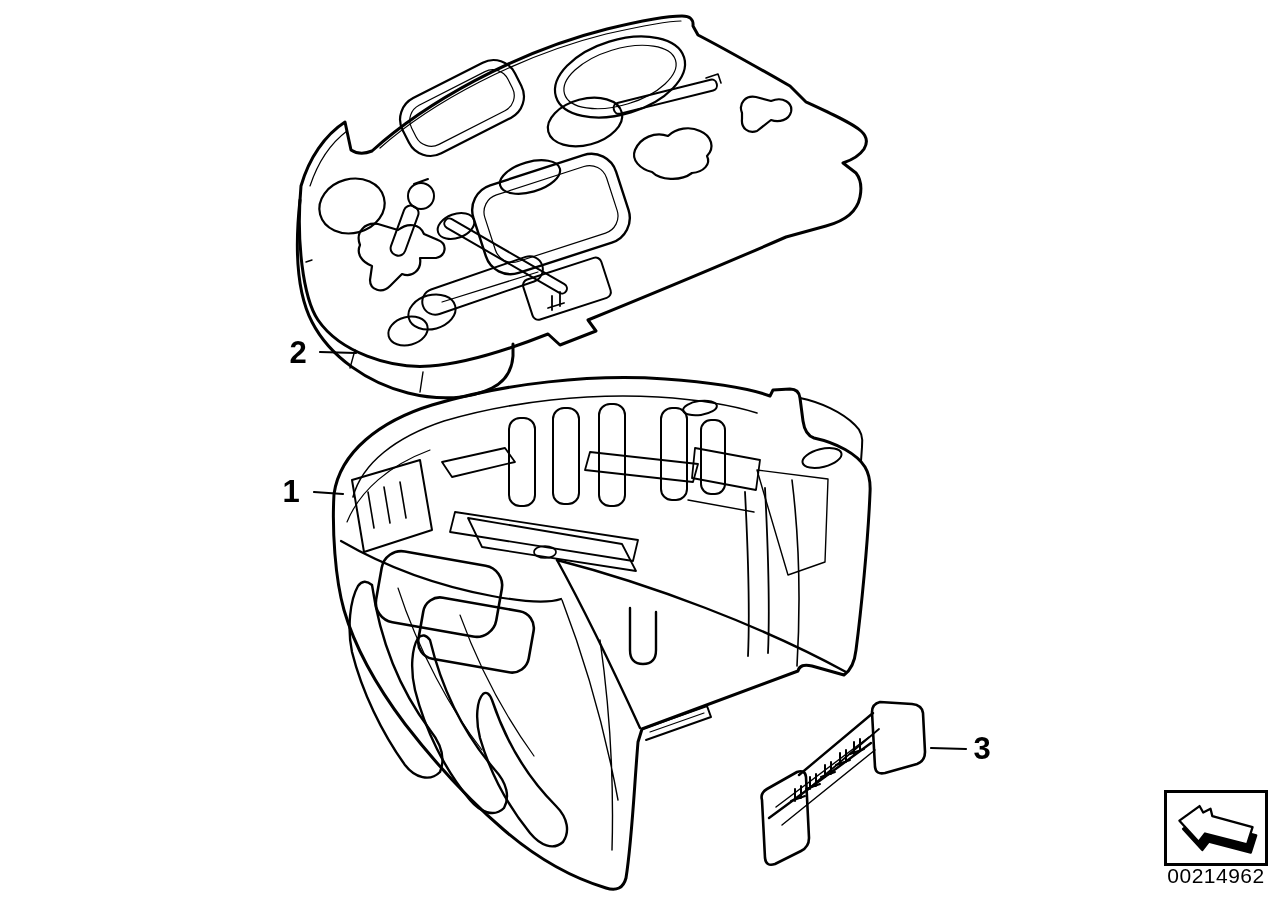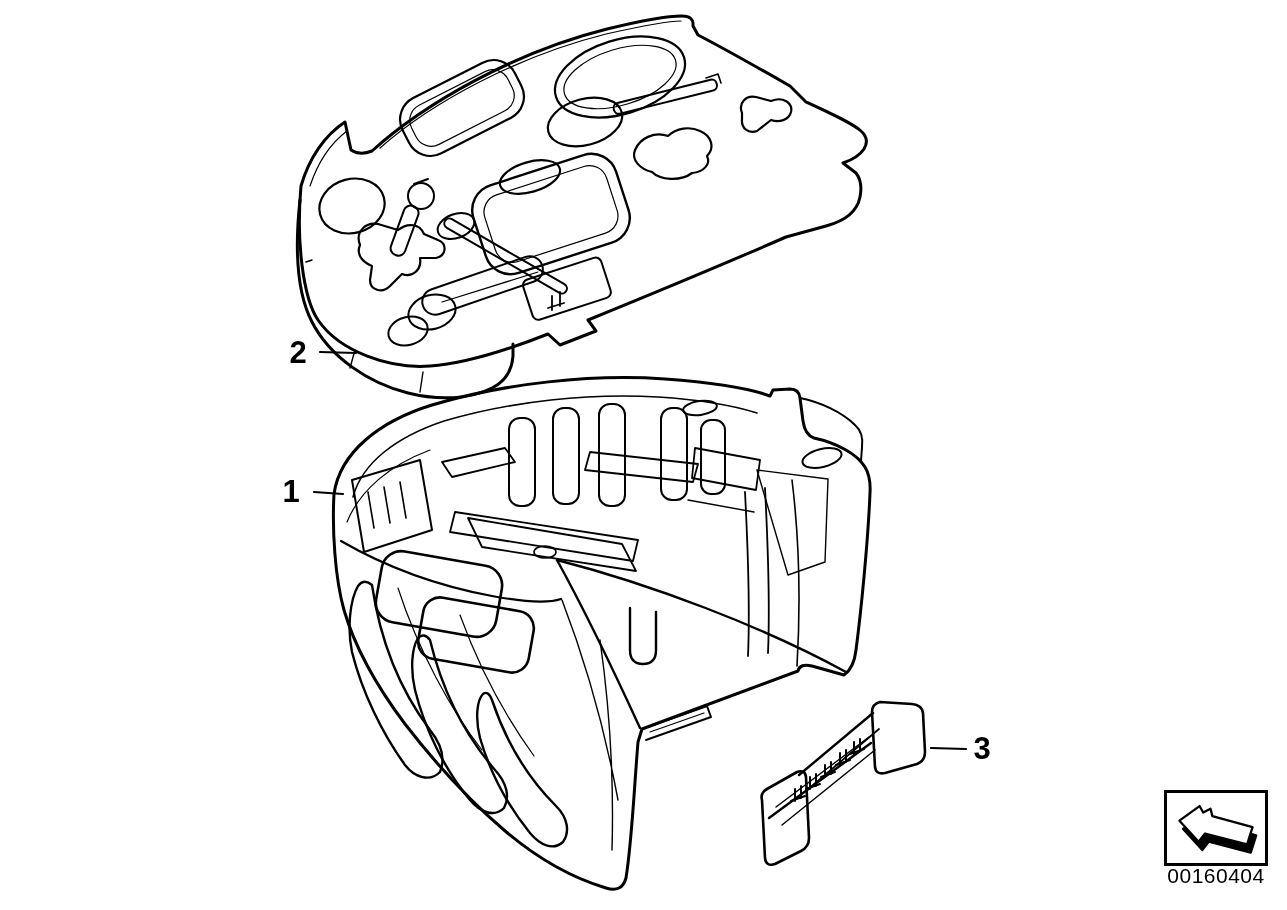"00160404" div.stamp-number { text: 00160404 -> 00214962 }
